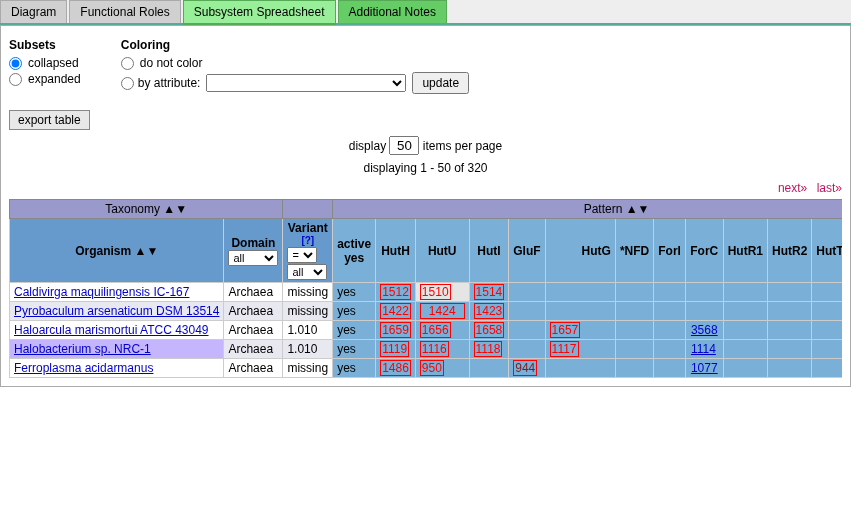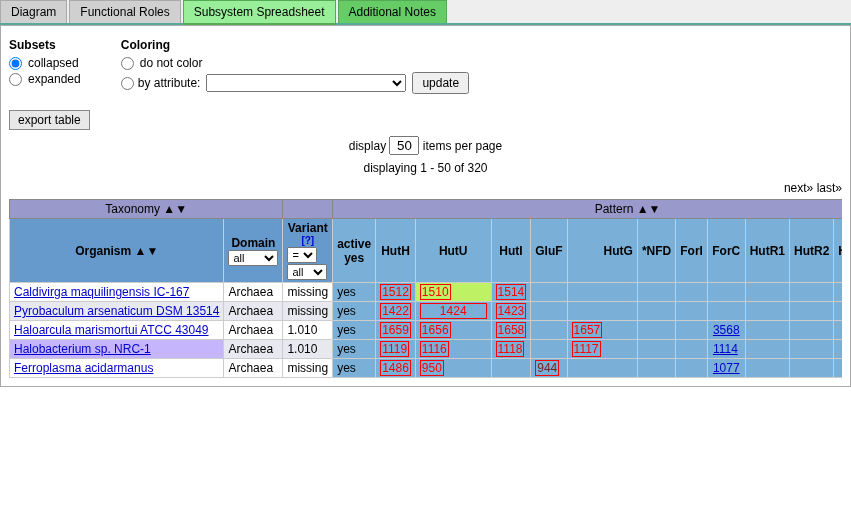"next»" .next-last a { color: #000000 -> #be185d; margin-left: none -> 6px }
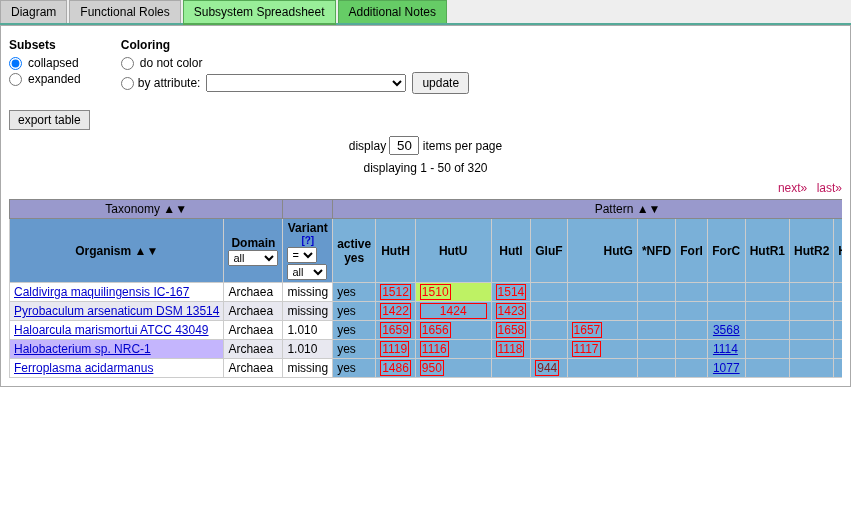"1510" td { background: #bef264 -> #e5e5e5 }
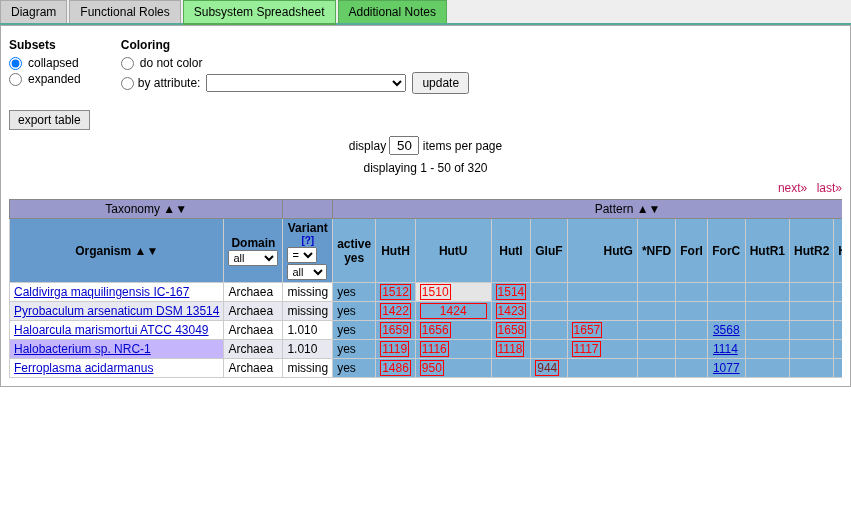"1424" a { padding: 0px 19px -> 0px 8px }
